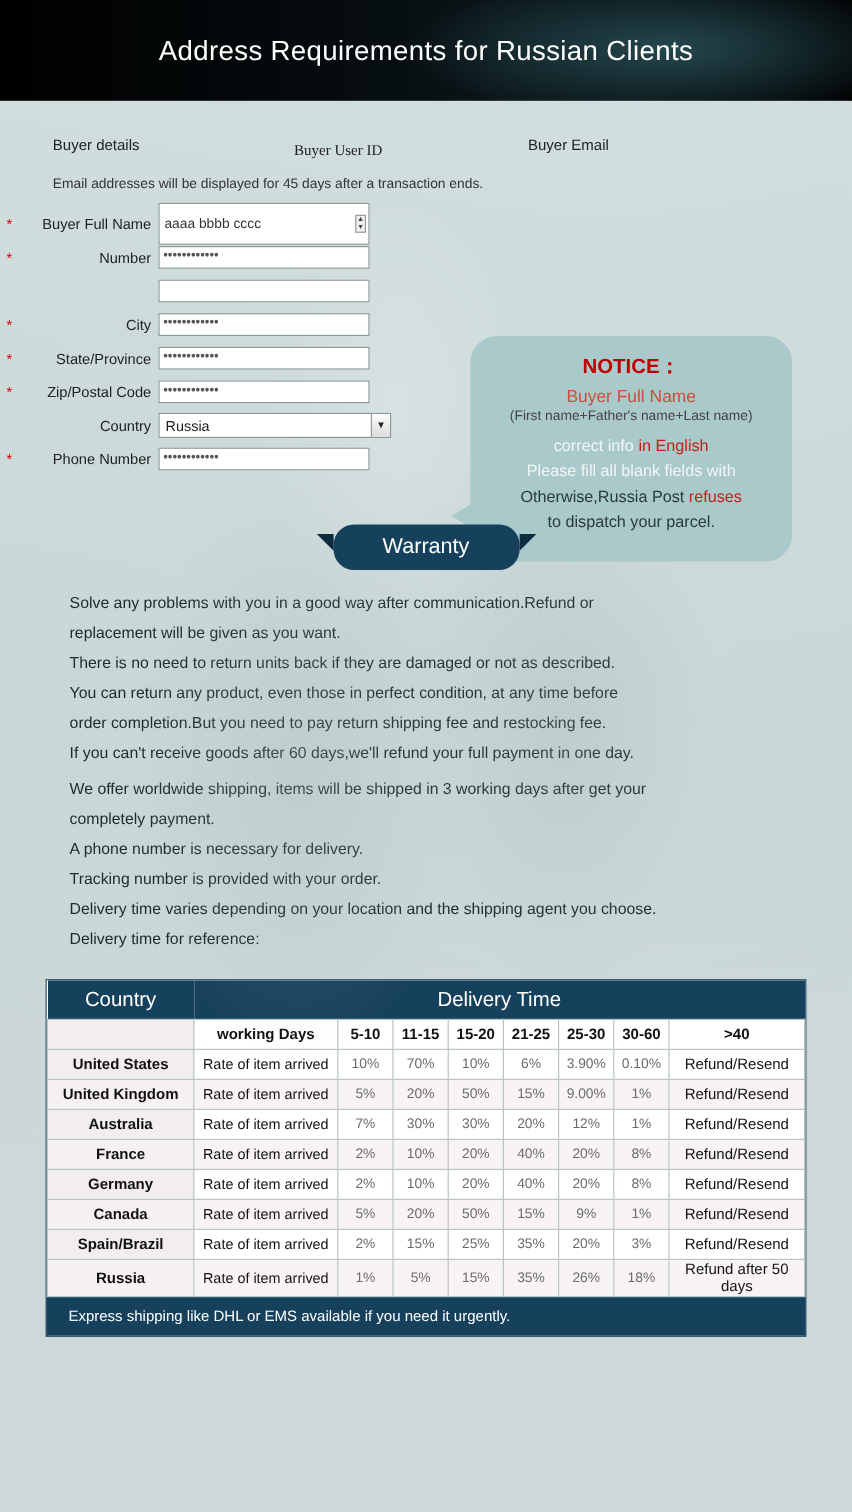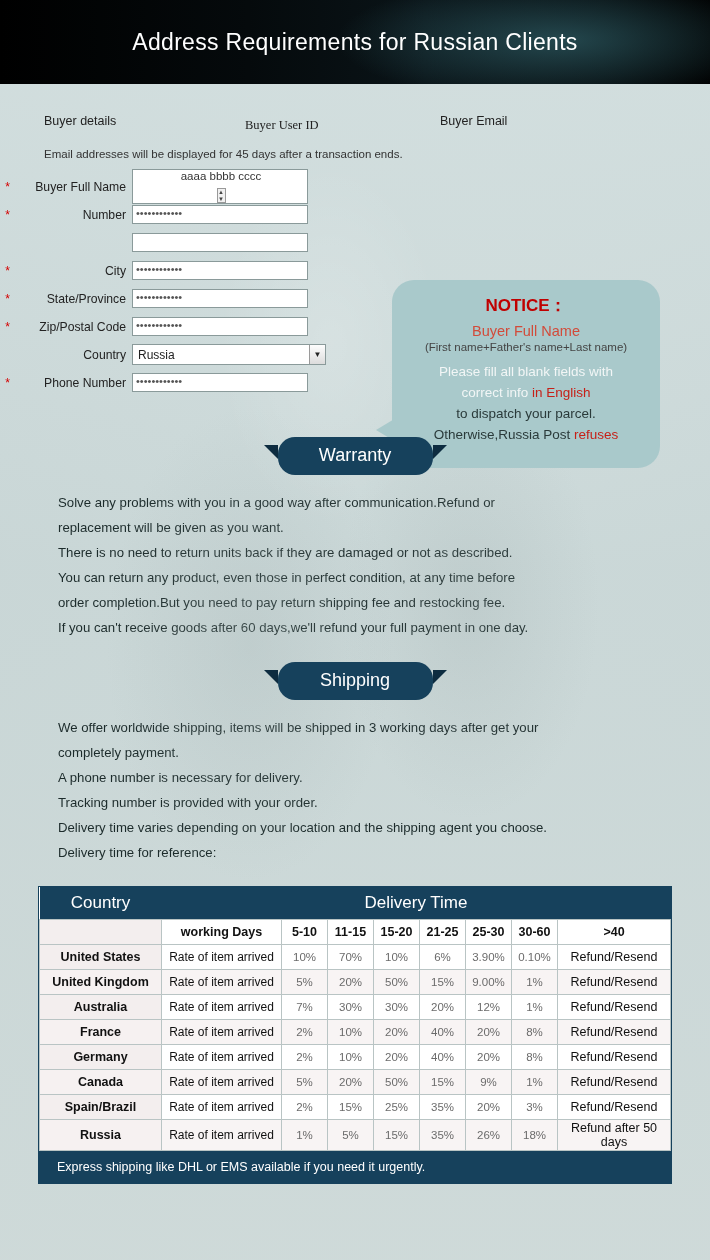"aaaa bbbb cccc" .name-field { flex-direction: column -> none }
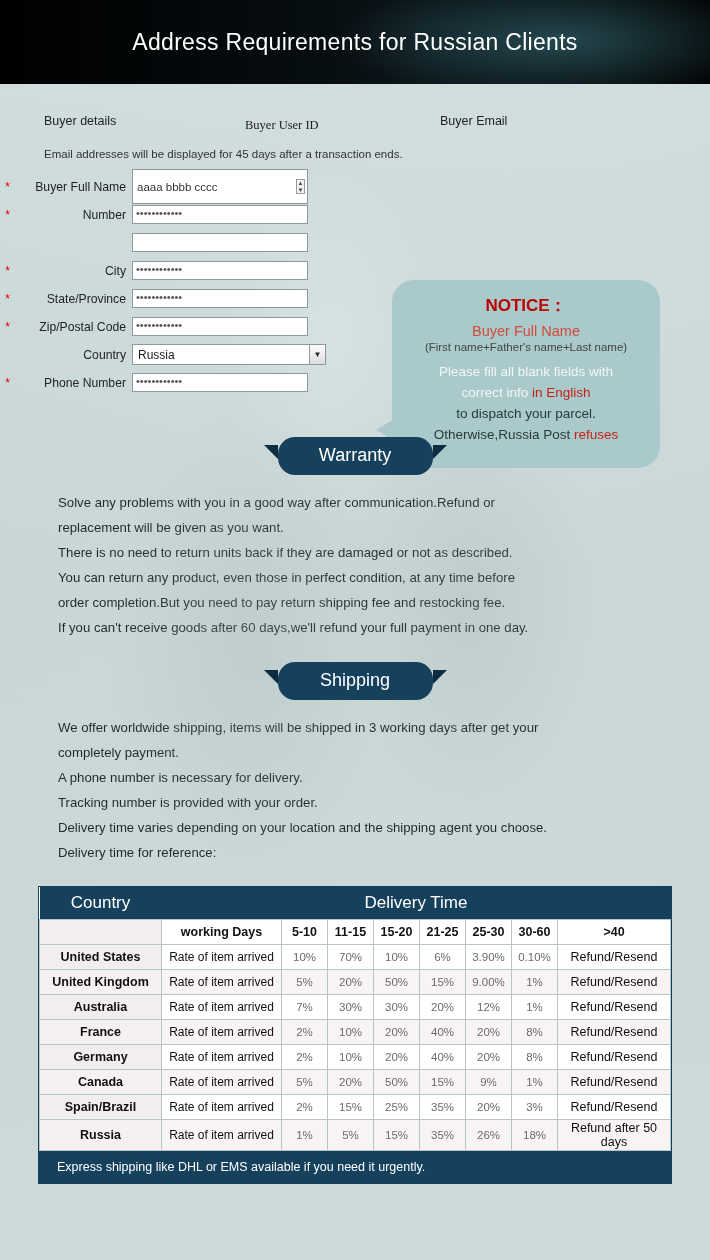"Please fill all blank fields" div { order: before "correct info in English" -> after "correct info in English" }
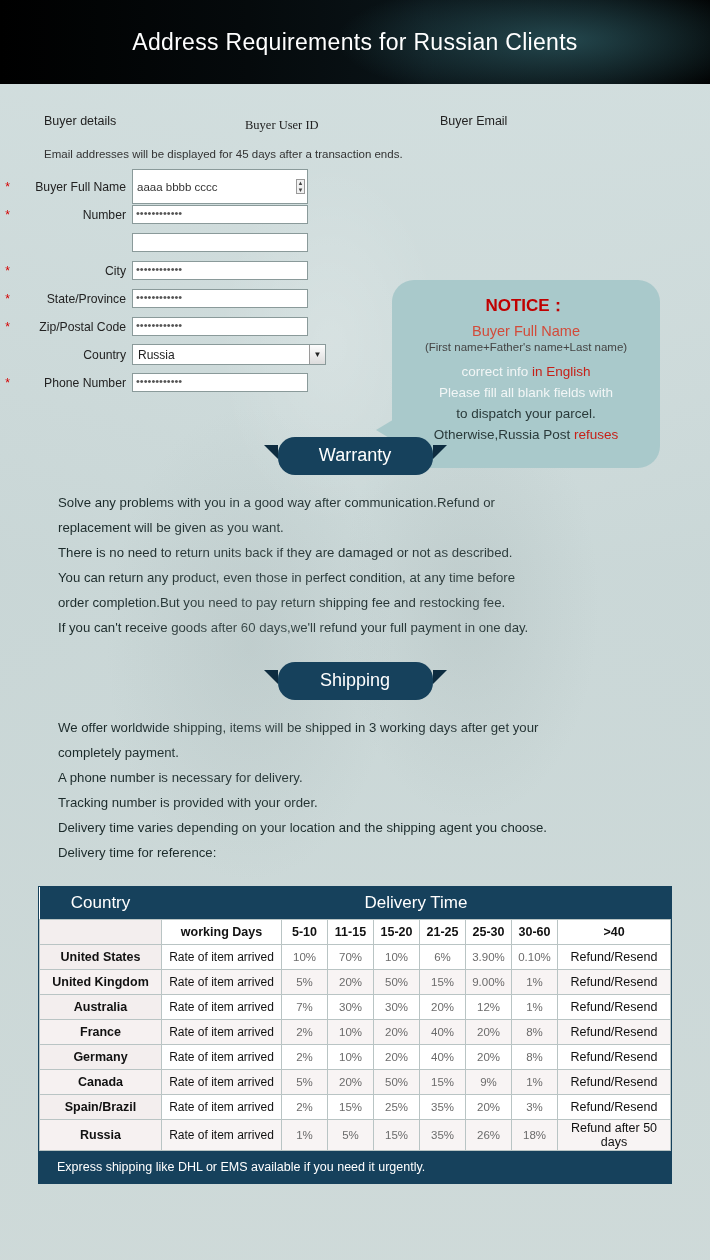"to dispatch your parcel." div { order: before "Otherwise,Russia Post refuses" -> after "Otherwise,Russia Post refuses" }
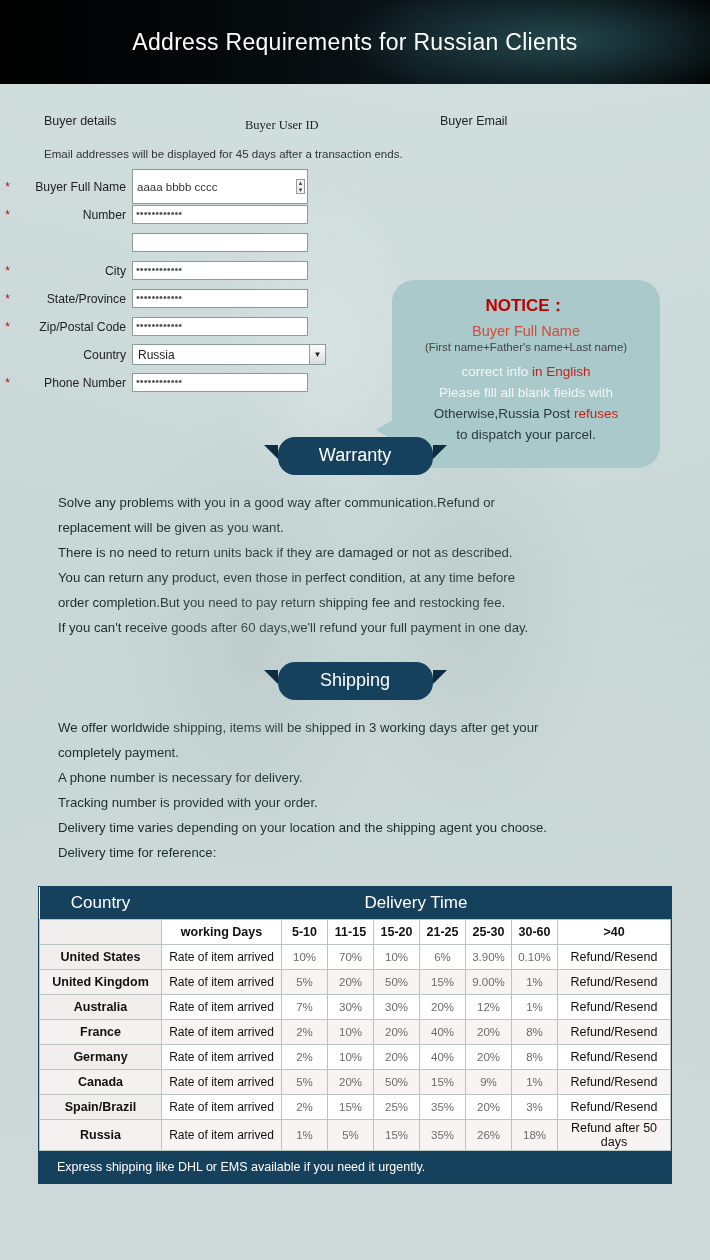"Shipping" div.banner-wrap { html: <div> <span>Shipping</span> </div> -> none }
